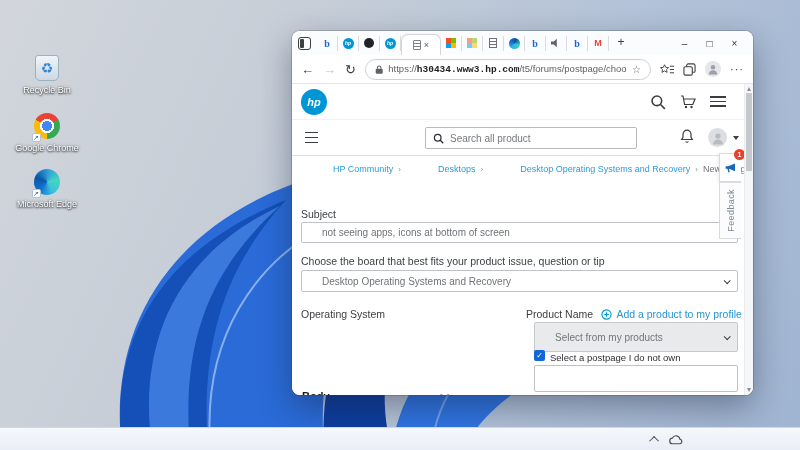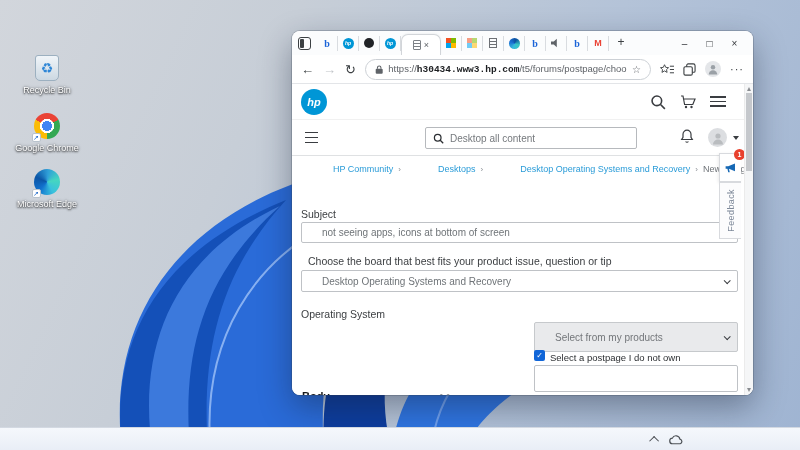"Desktop all content" span.ph { text: Desktop all content -> Search all product }
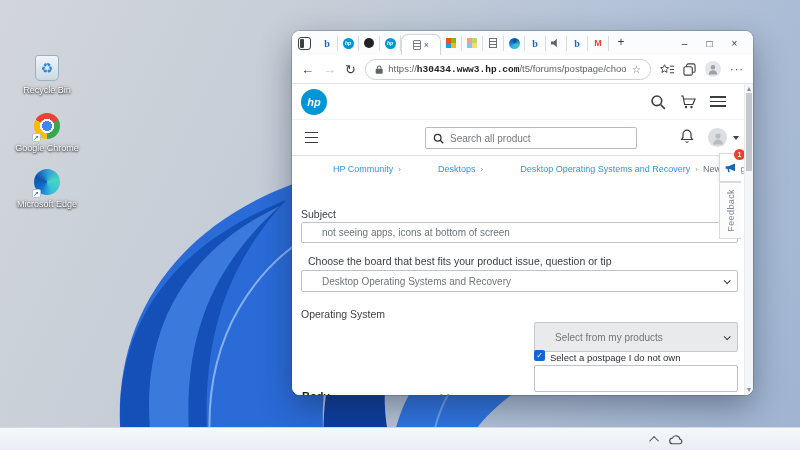"Choose the board that best" div.f-label { margin-left: 7px -> none }
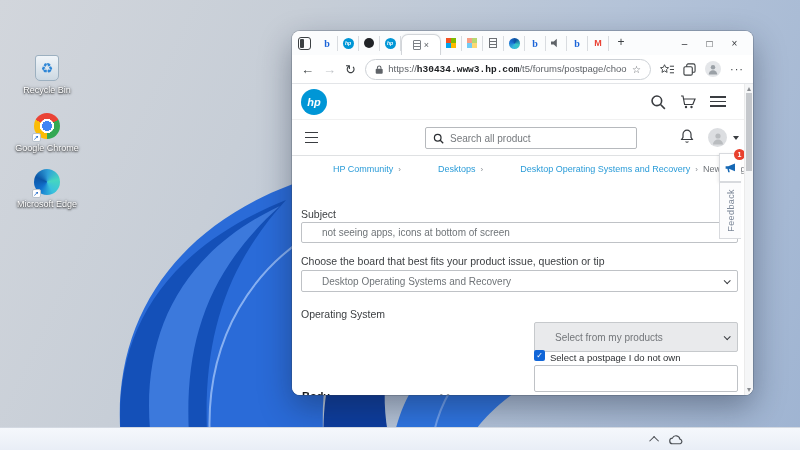"Product Name Add a product" div.f-label { html: none -> <div> <span>Product Name</span> <svg> <circle></circle> <line></line> <line></line> </svg> <span>Add a product to my profile</span> </div> }
